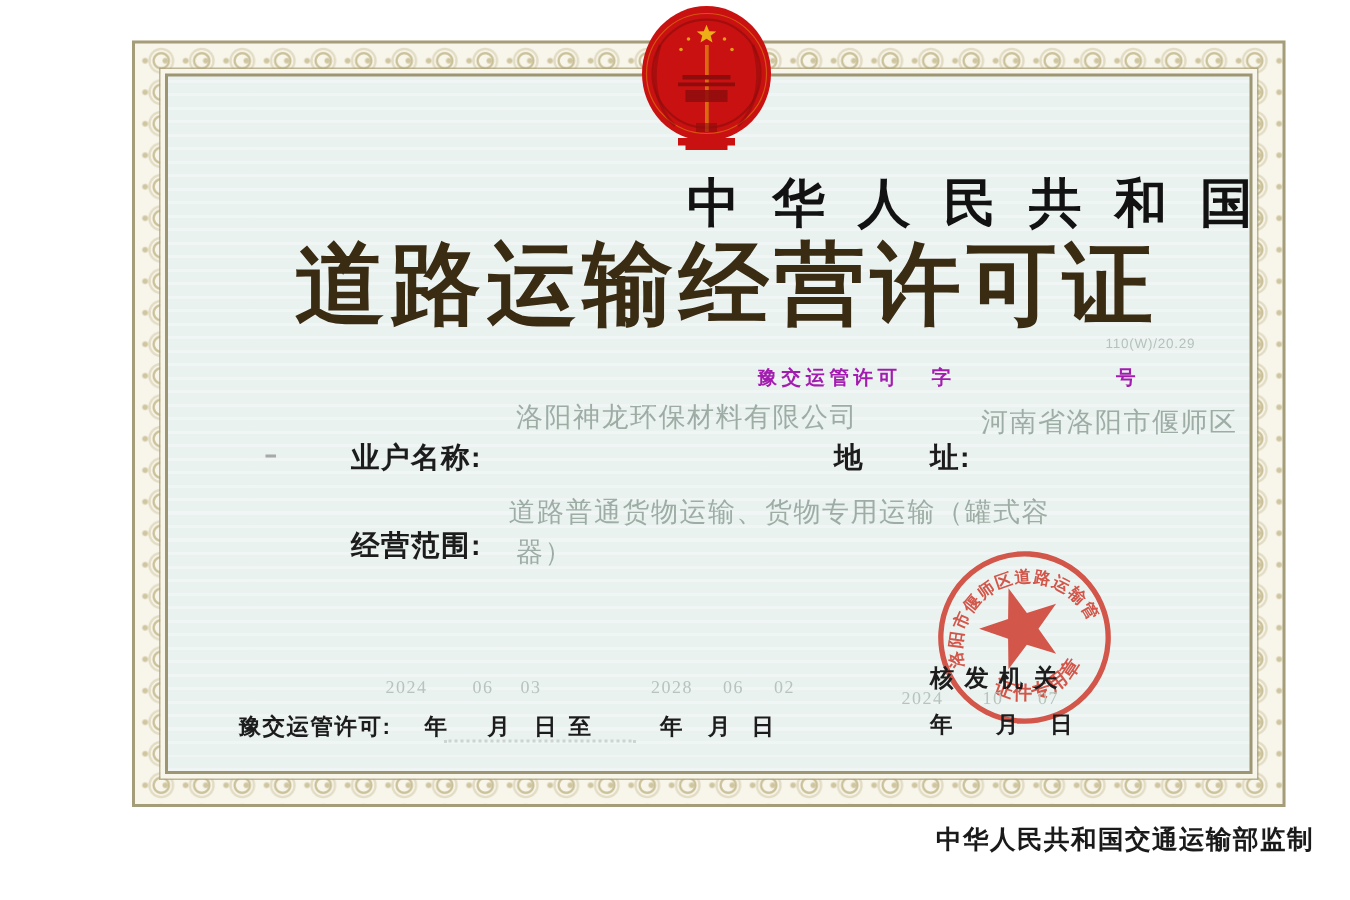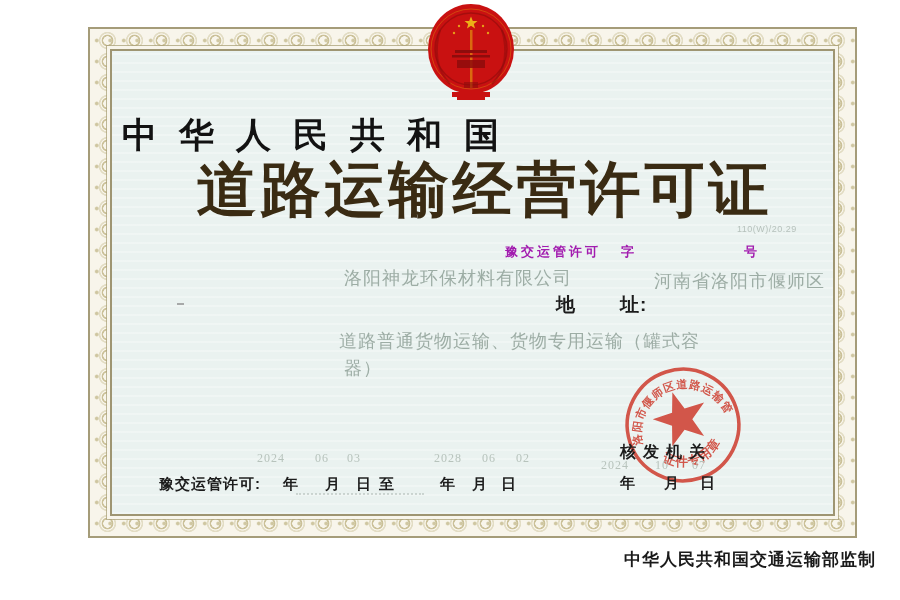"中华人民共和国" .country { padding-left: 34px -> 6px; text-align: left -> right }
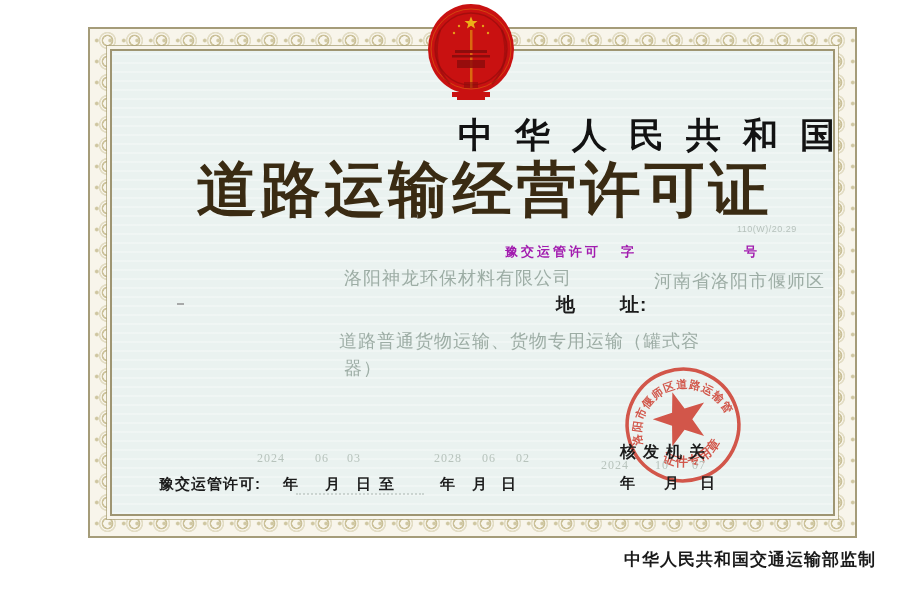"业户名称:" span.abs { html: none -> <span>业户名称:</span> }
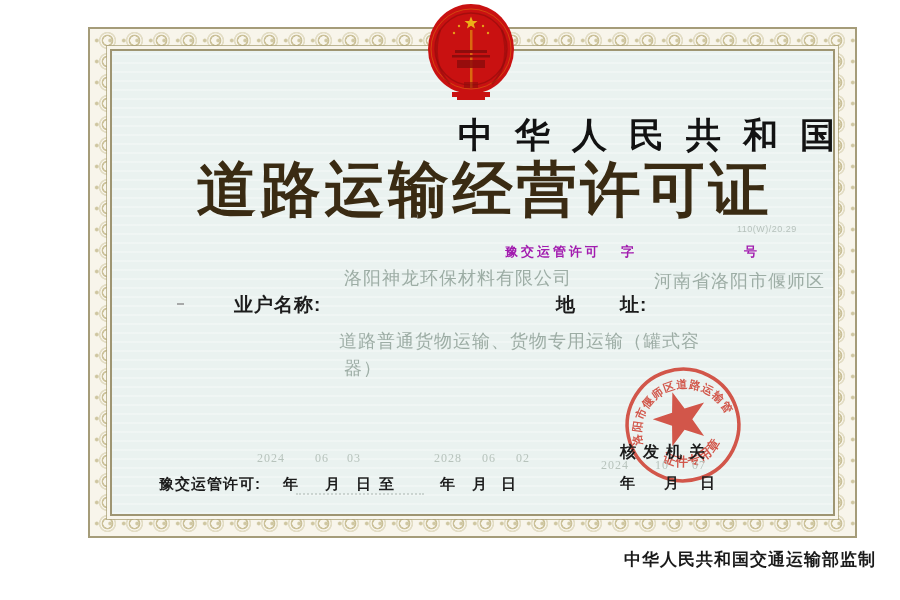"经营范围:" span.abs { html: none -> <span>经营范围:</span> }
